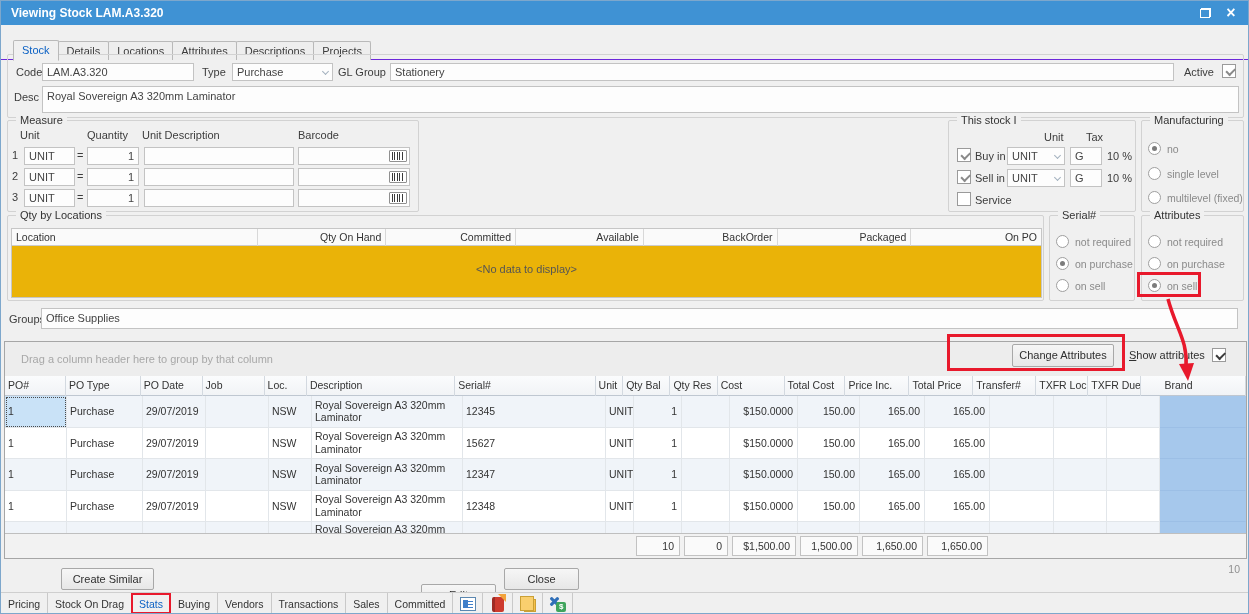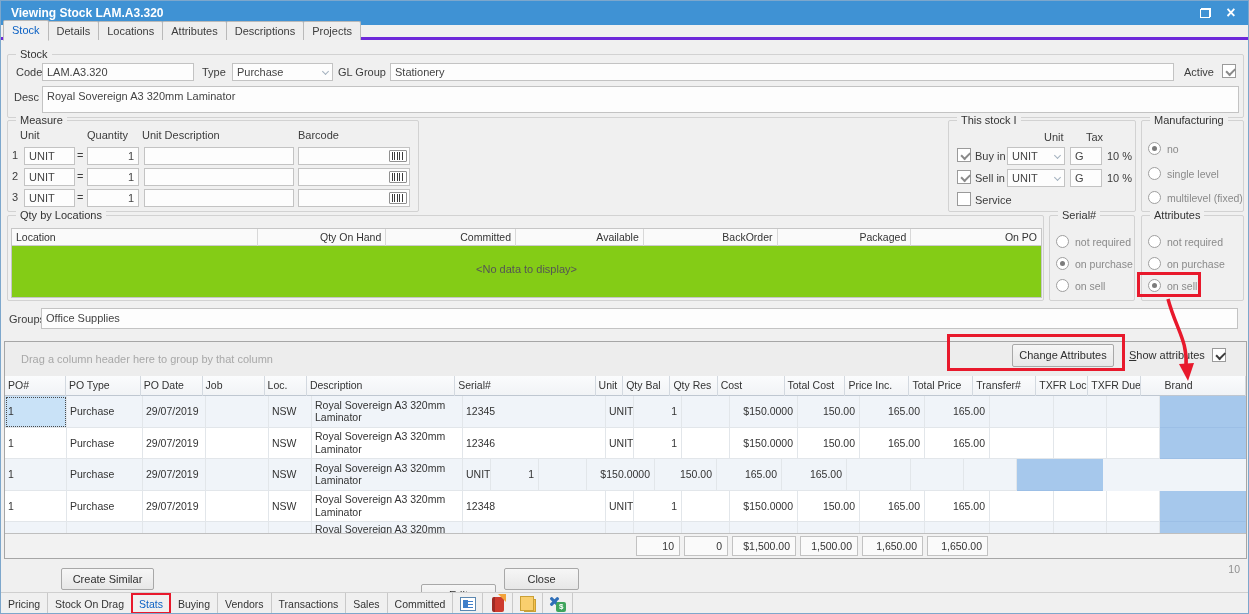"Stock Details Locations Attributes" #top-tabs { border-bottom: 3px solid #6d28d9 -> 1px solid #6d28d9; padding-left: 2px -> 12px; top: 18px -> 38px }
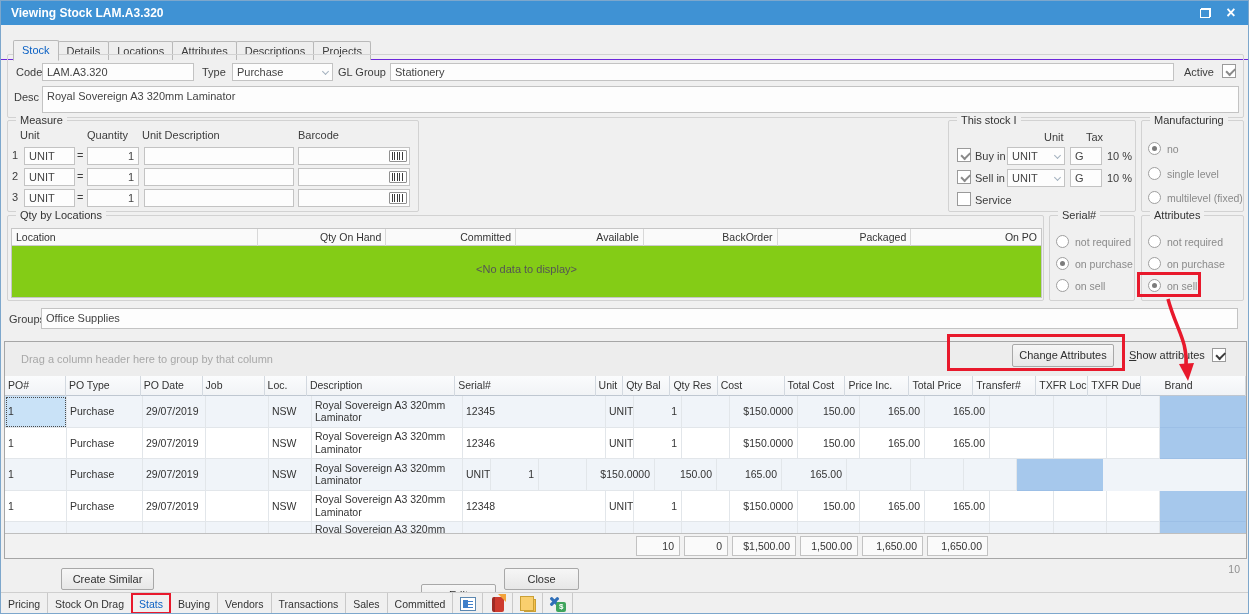"Location" #qtyloc-table { background: #84cc16 -> #eab308 }
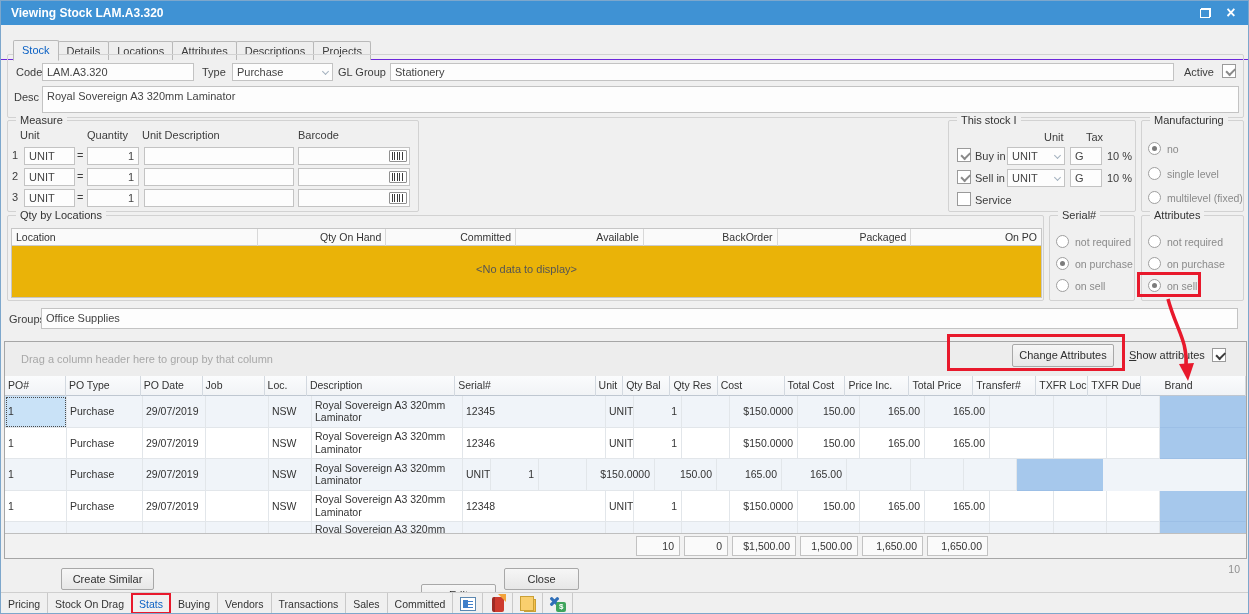"12346" div.g-cell { text: 12346 -> 15627 }
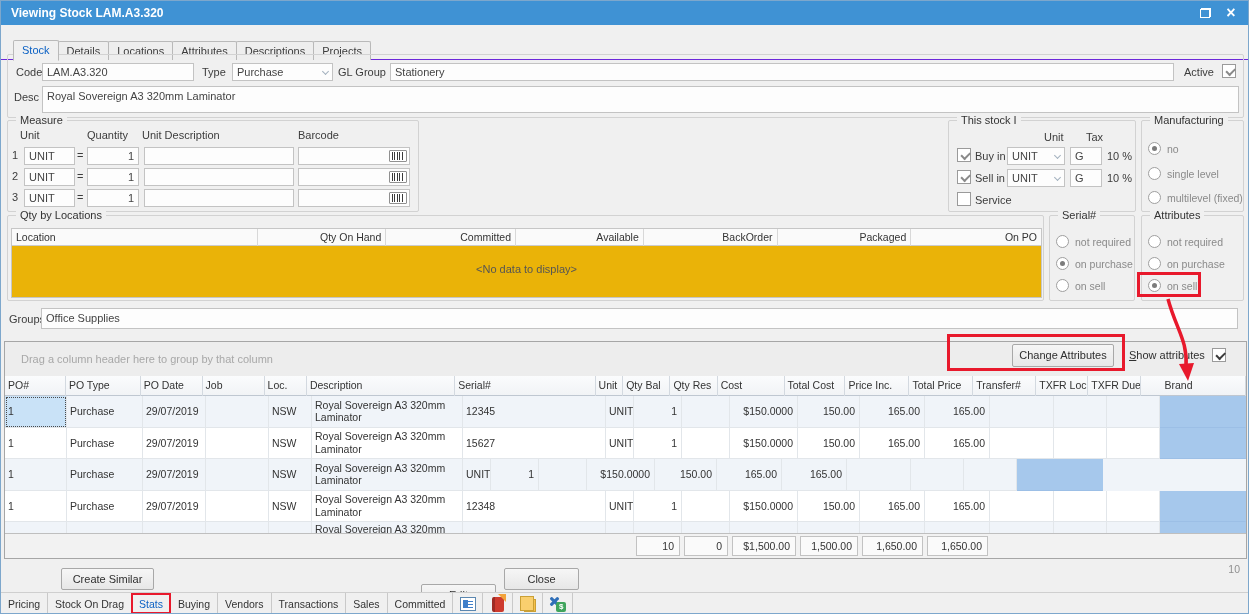"12347" div.g-cell { html: none -> <div>12347</div> }
